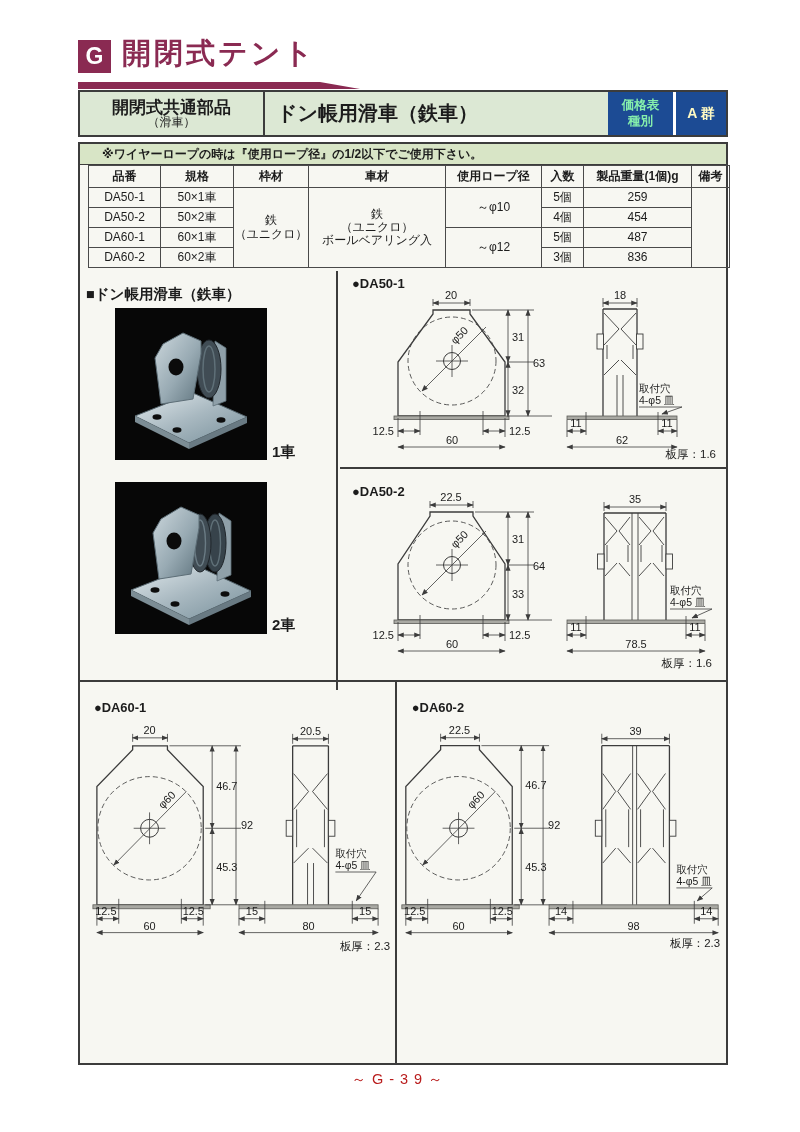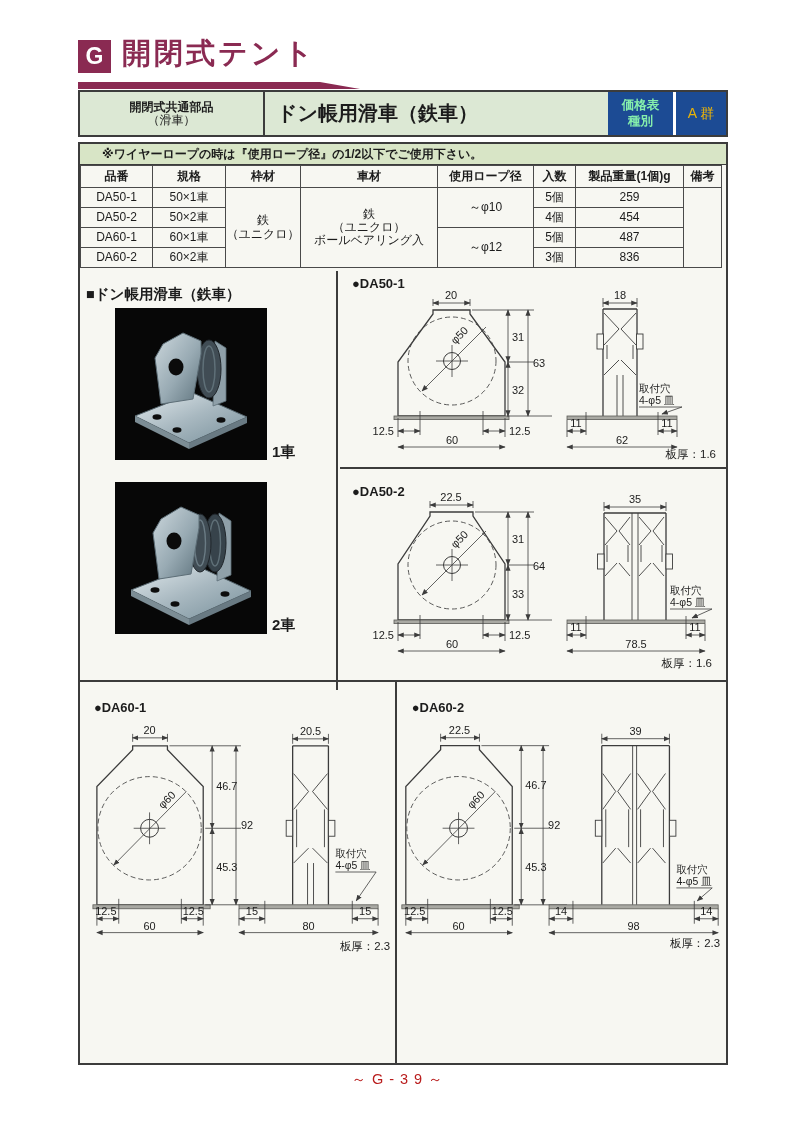"開閉式共通部品" .sh-c1 .t { font-size: 12px -> 17px }
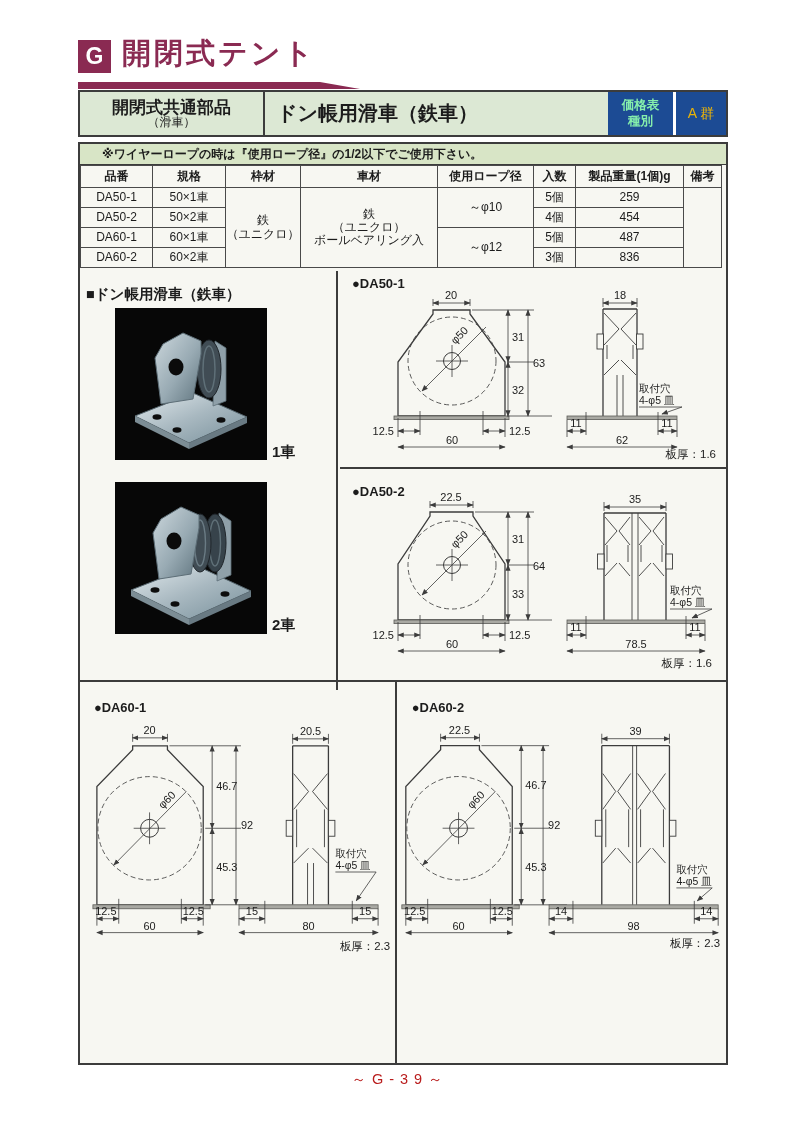"A 群" .sh-group { color: #eab308 -> #fef9c3; font-weight: normal -> bold }
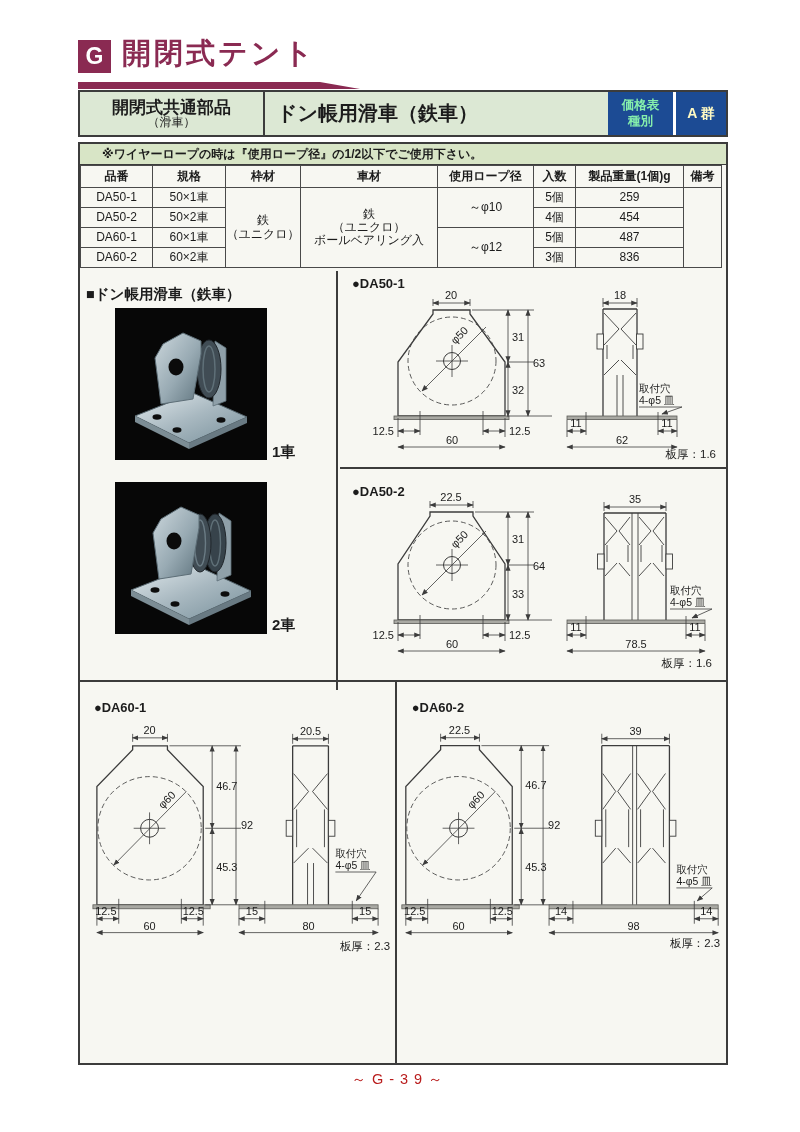"品番" .spec-table { margin-left: 0 -> 8px }
